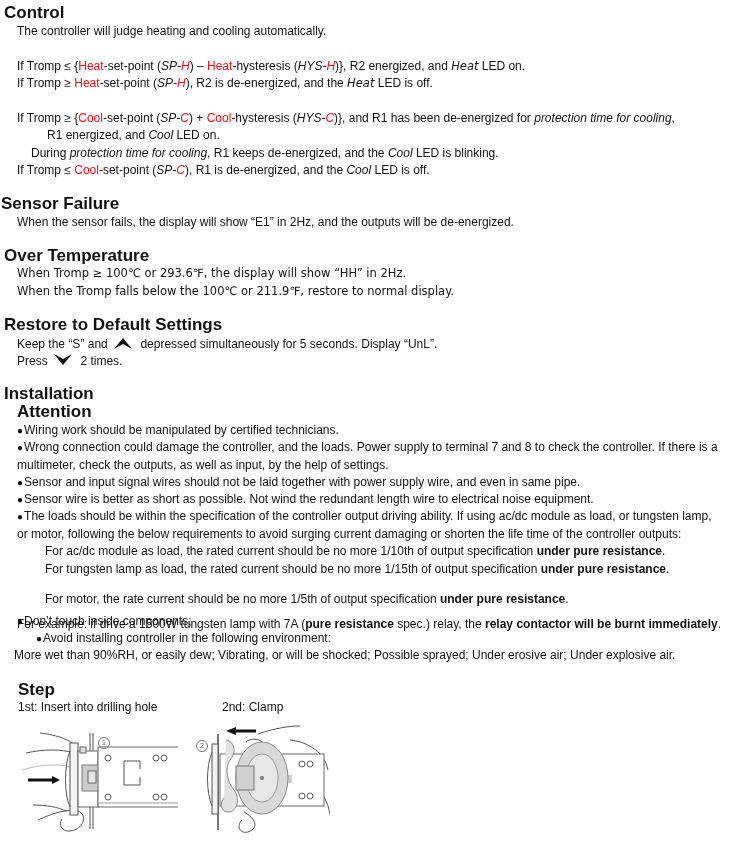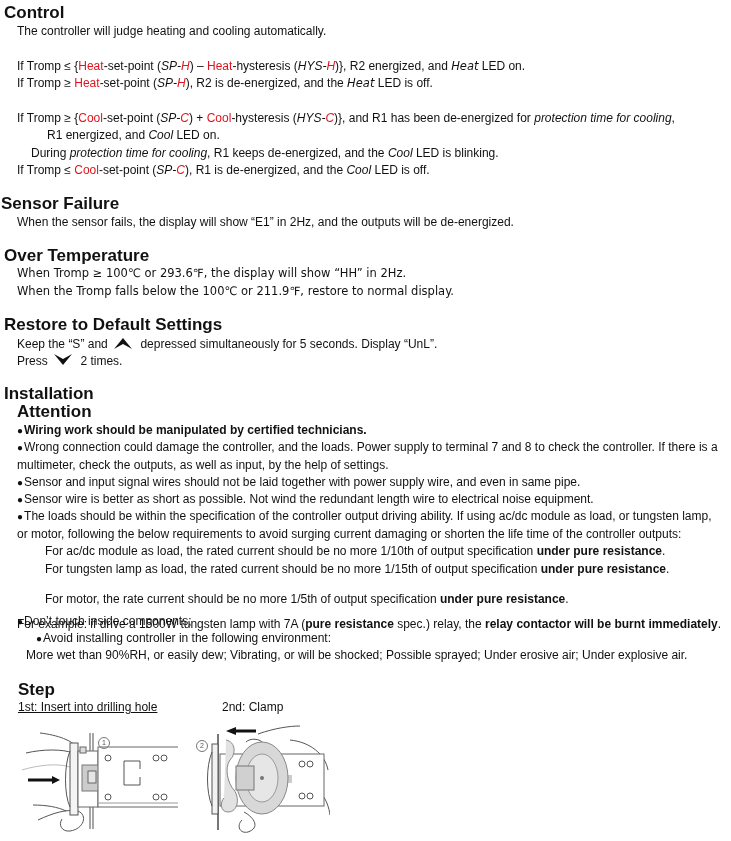"Wiring work should be manipulated" div.abs { font-weight: bold -> none }
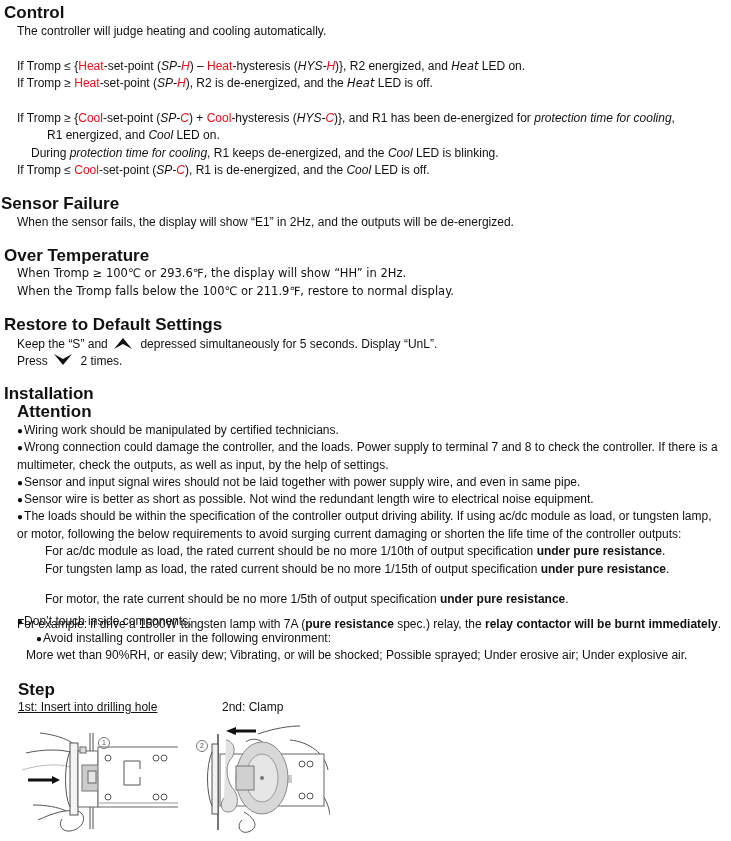"More wet than 90%RH, or" div.abs { left: 26px -> 14px }
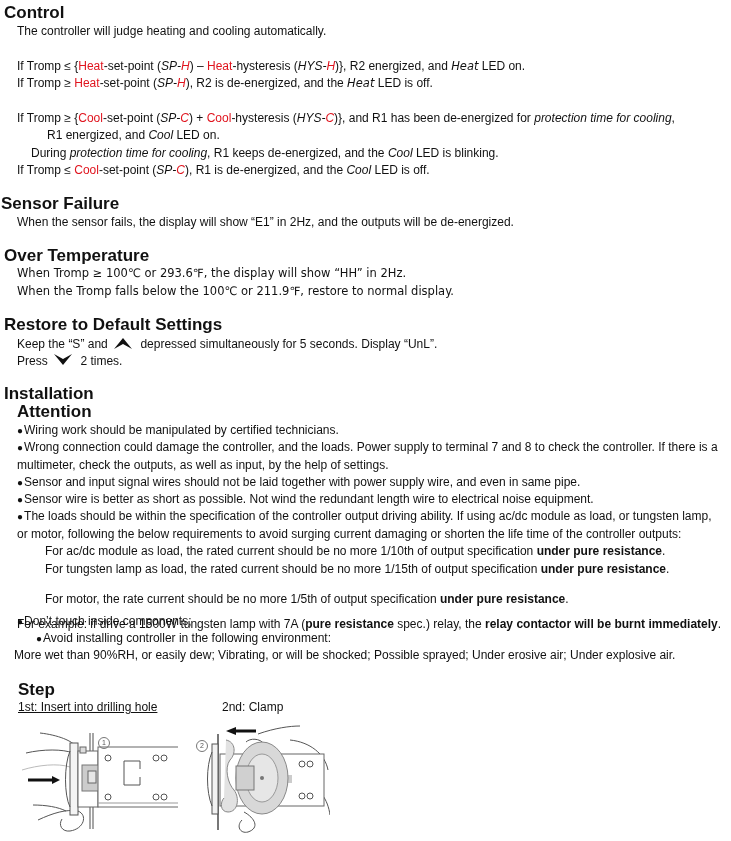"1st: Insert into drilling hole" div.abs { text-decoration: underline -> none }
